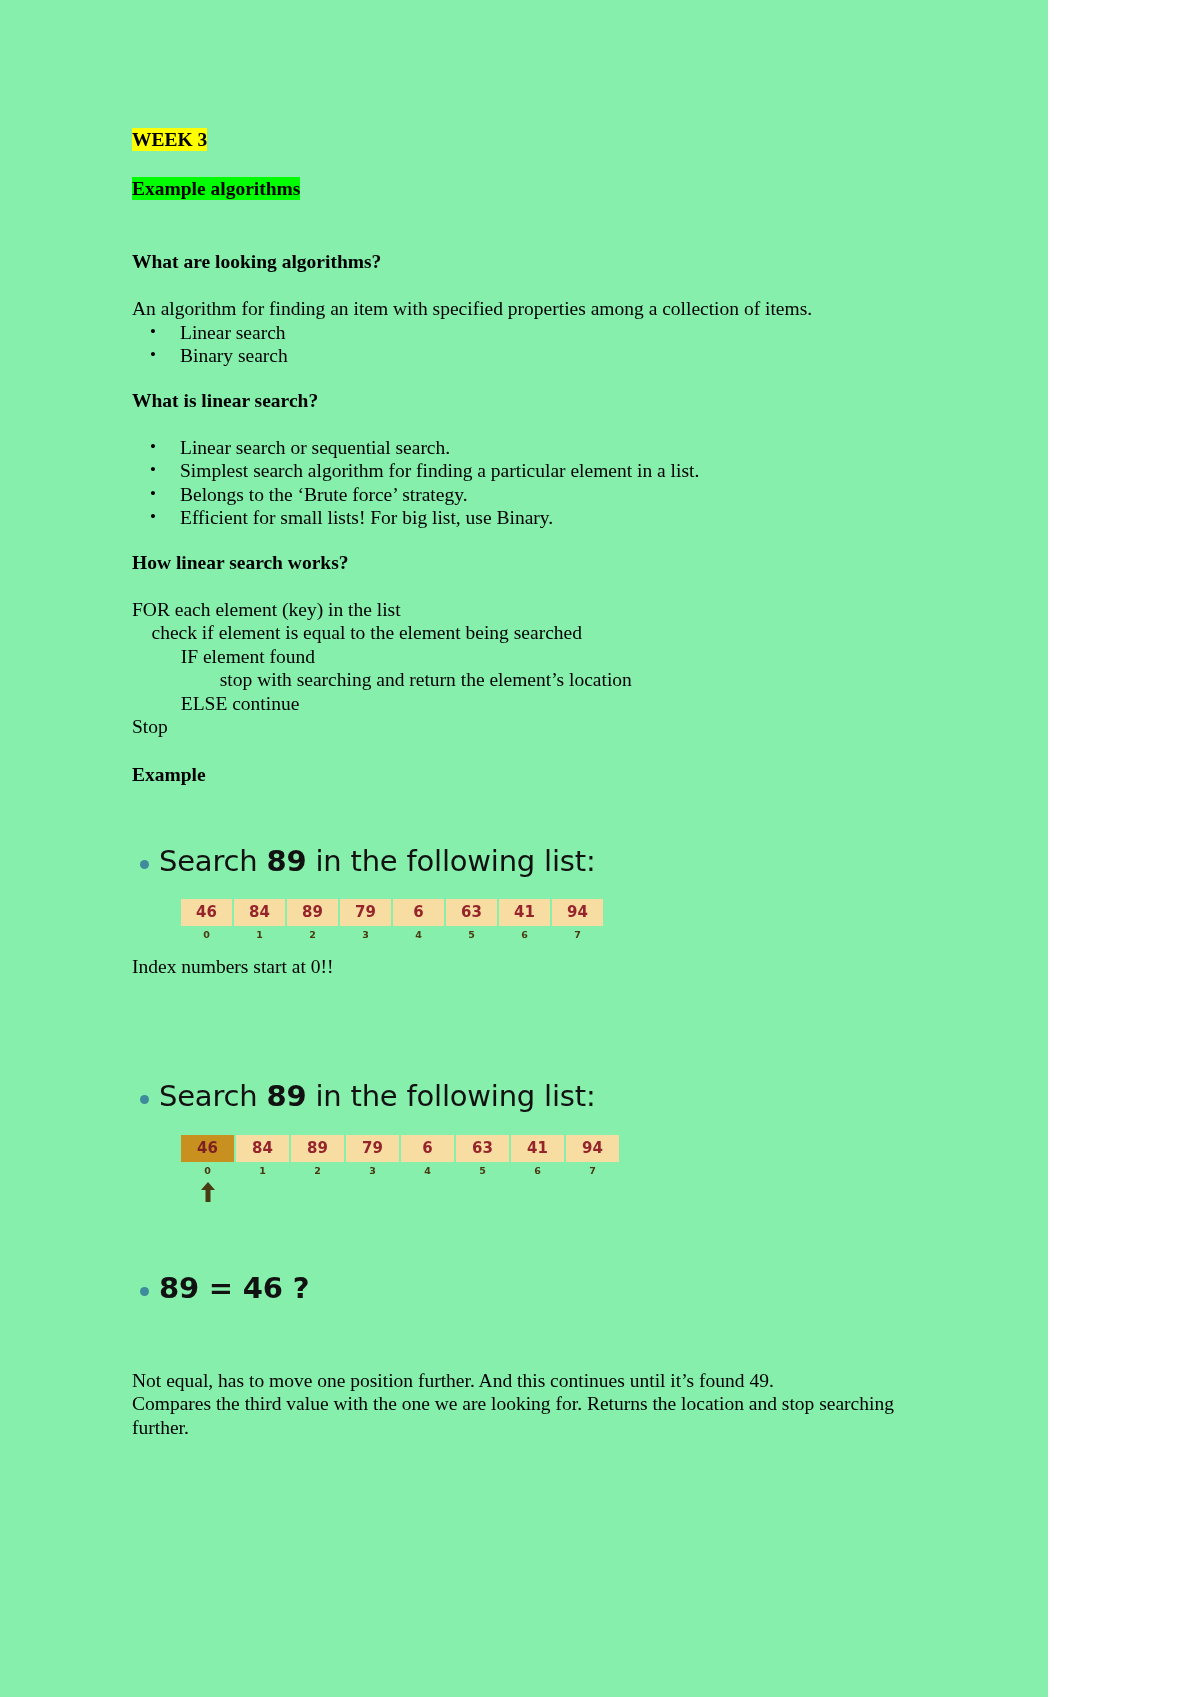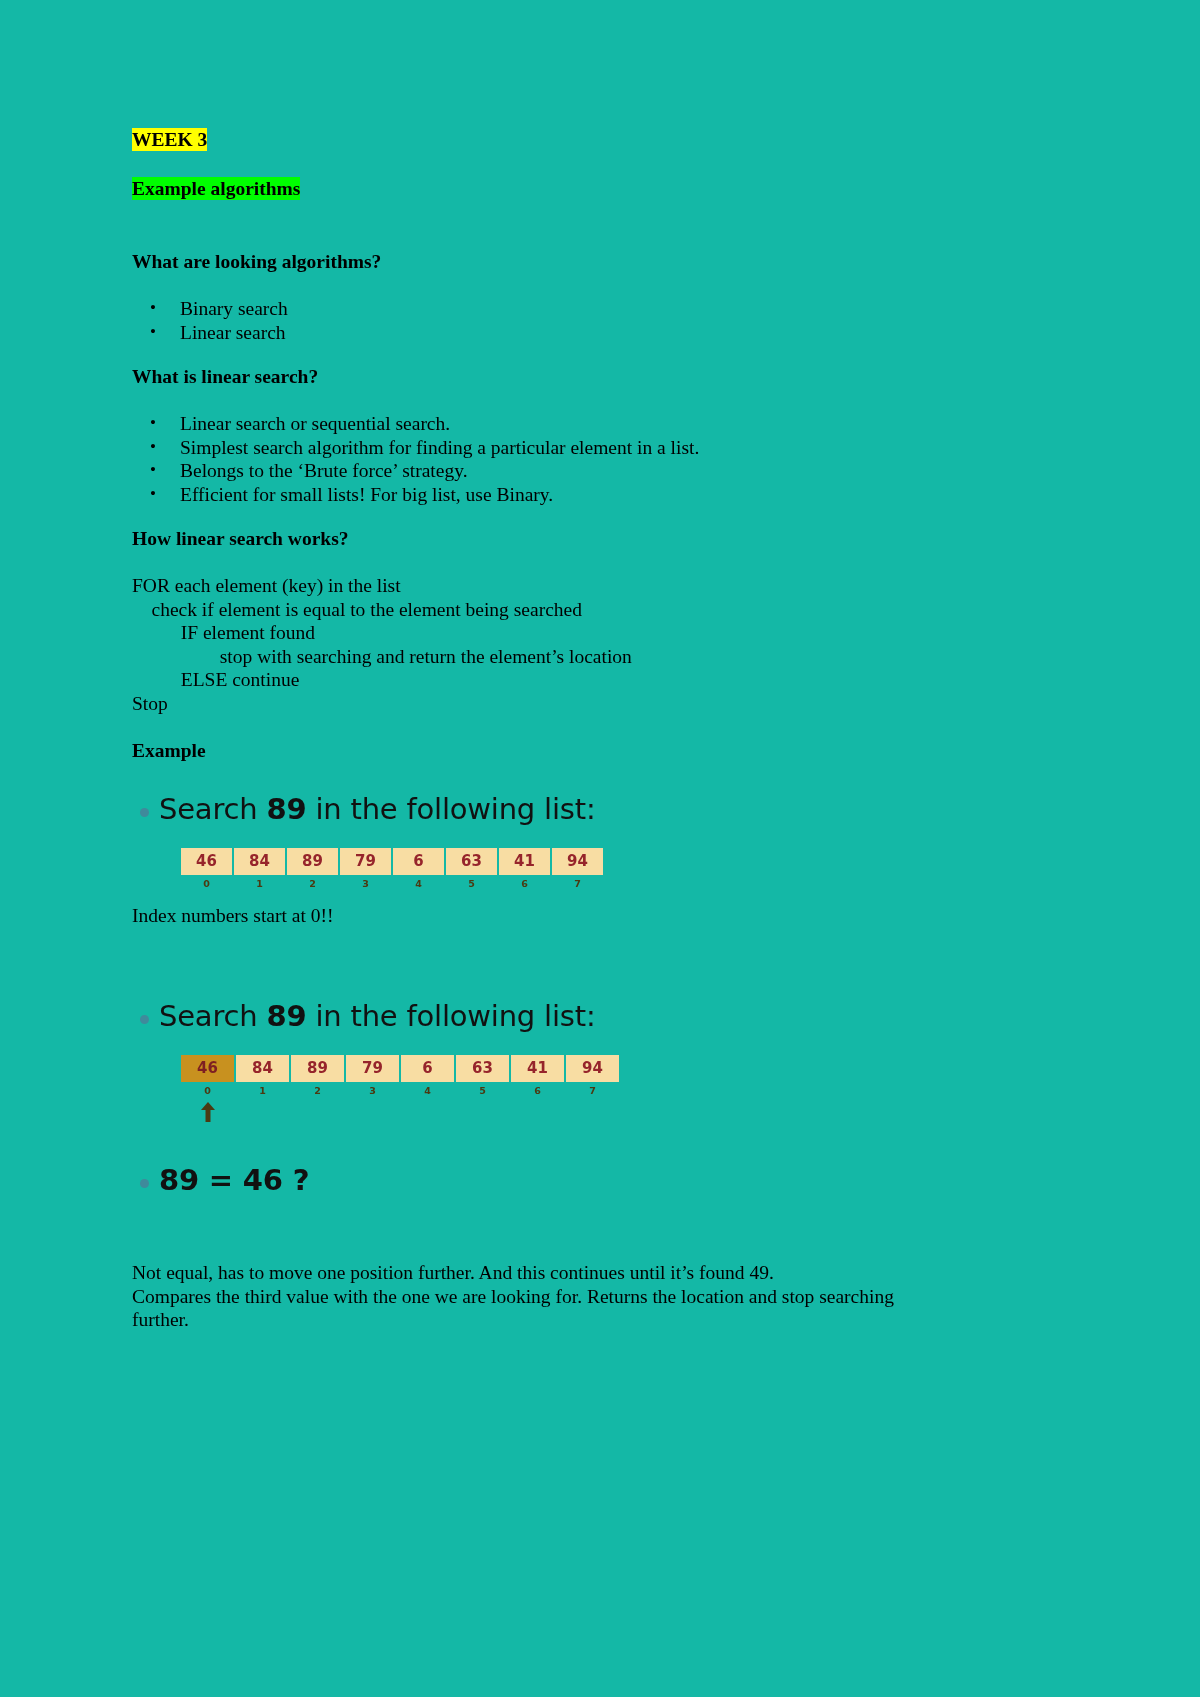"WEEK 3" .page { background: #14b8a6 -> #86efac; width: 1200px -> 1048px }
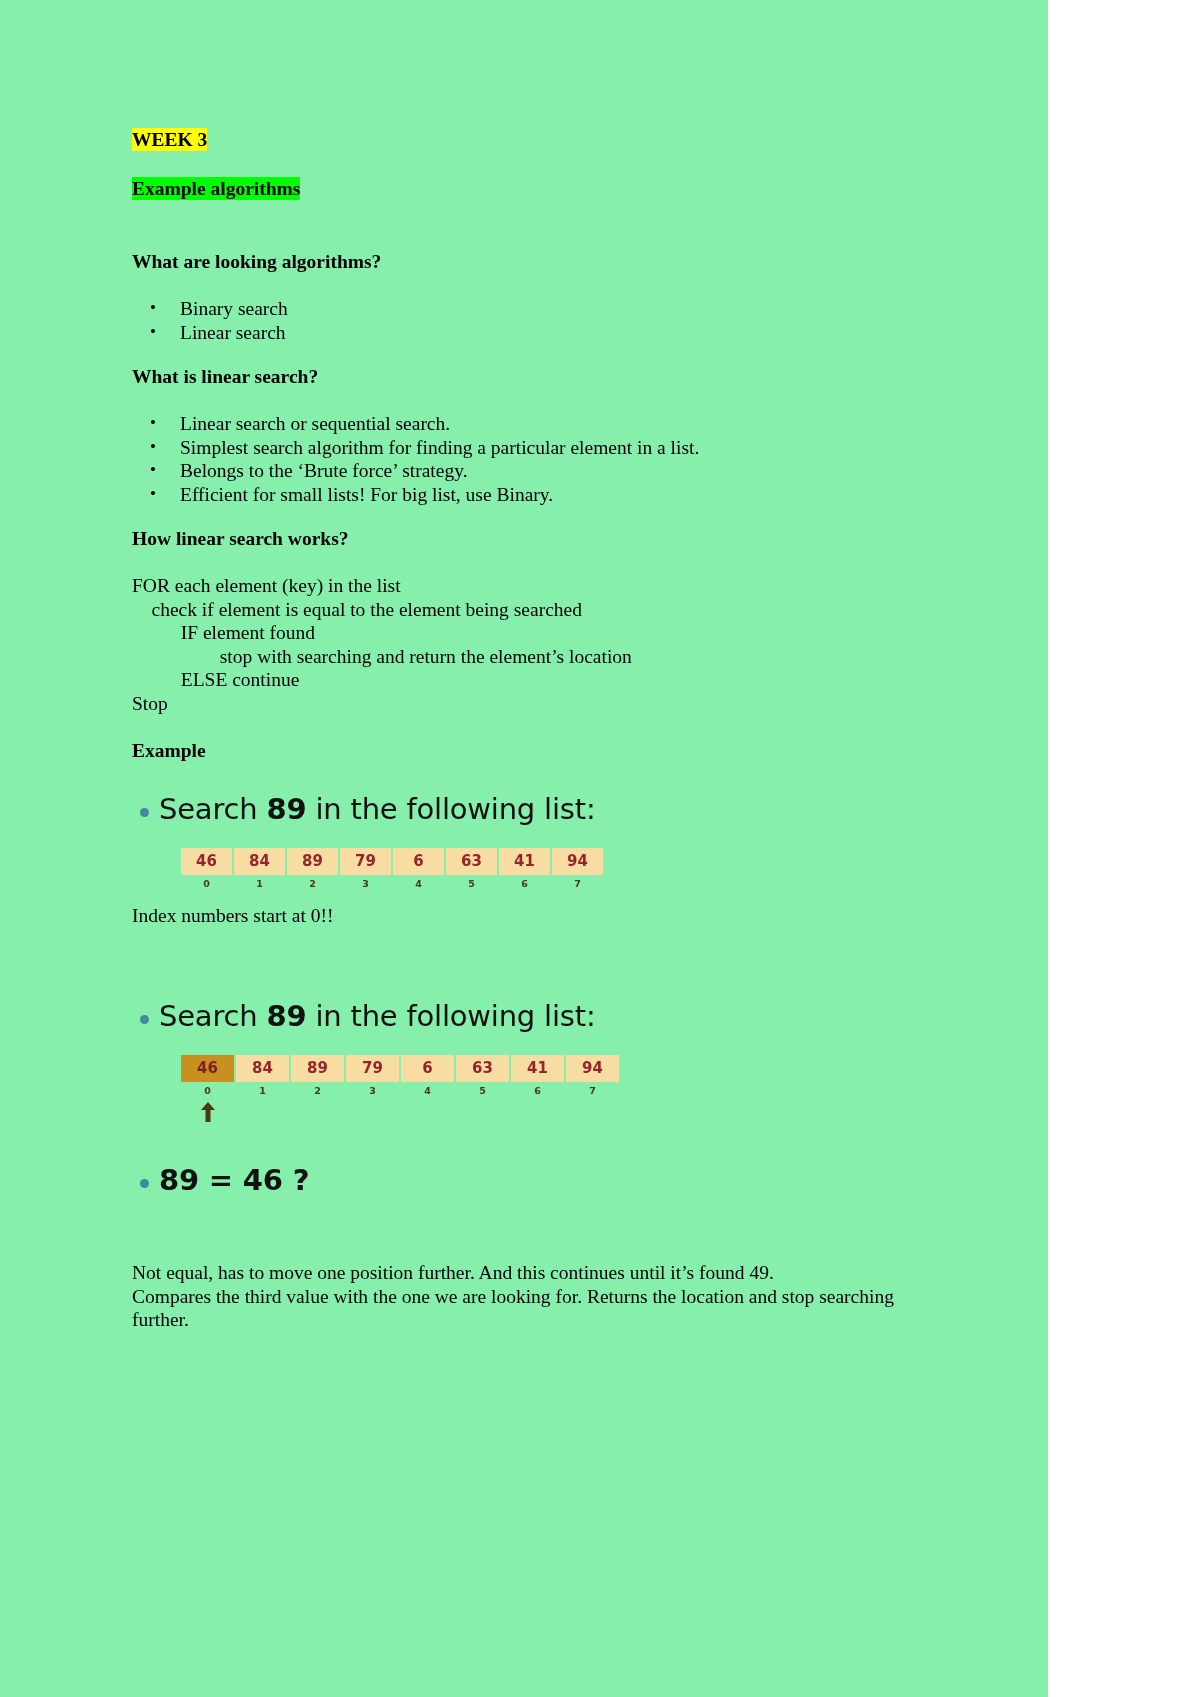"An algorithm for finding an" p.doc-p { html: none -> <p>An algorithm for finding an item with specified properties among a collection of items.</p> }
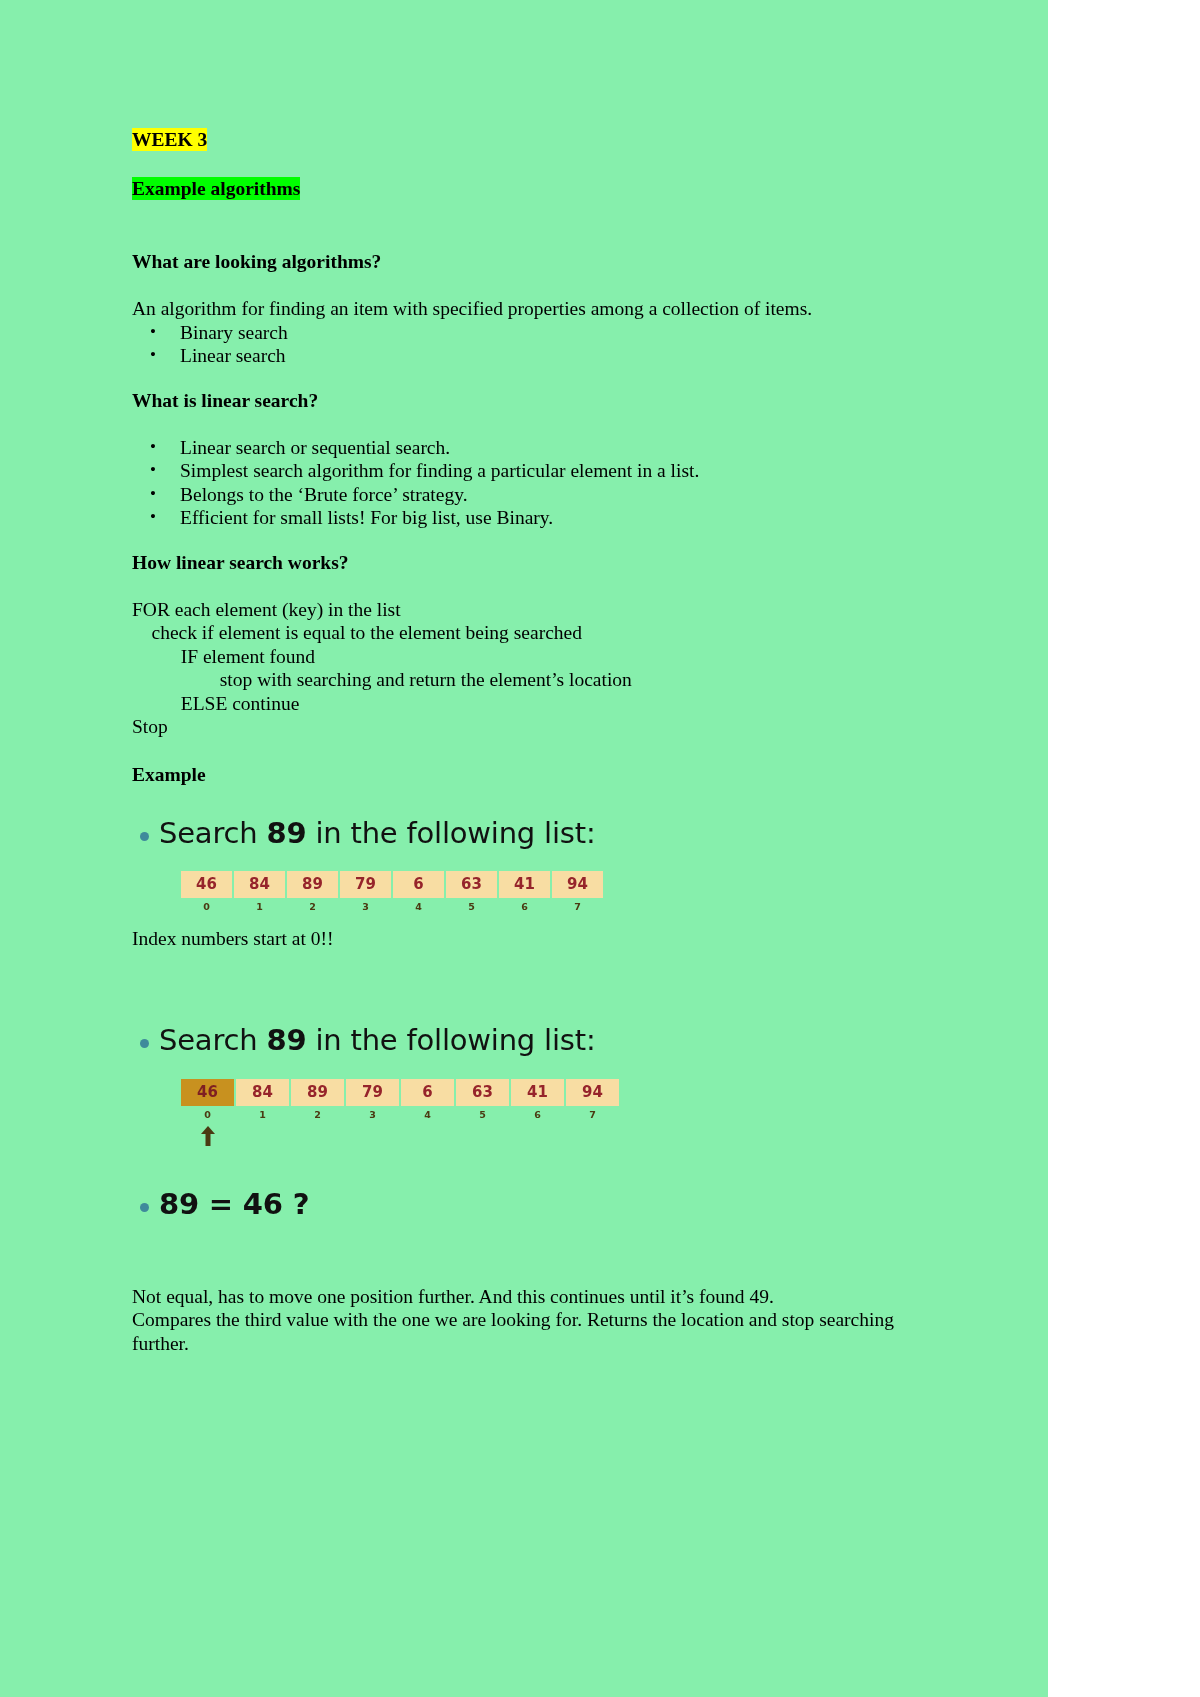"Binary search" li { order: before "Linear search" -> after "Linear search" }
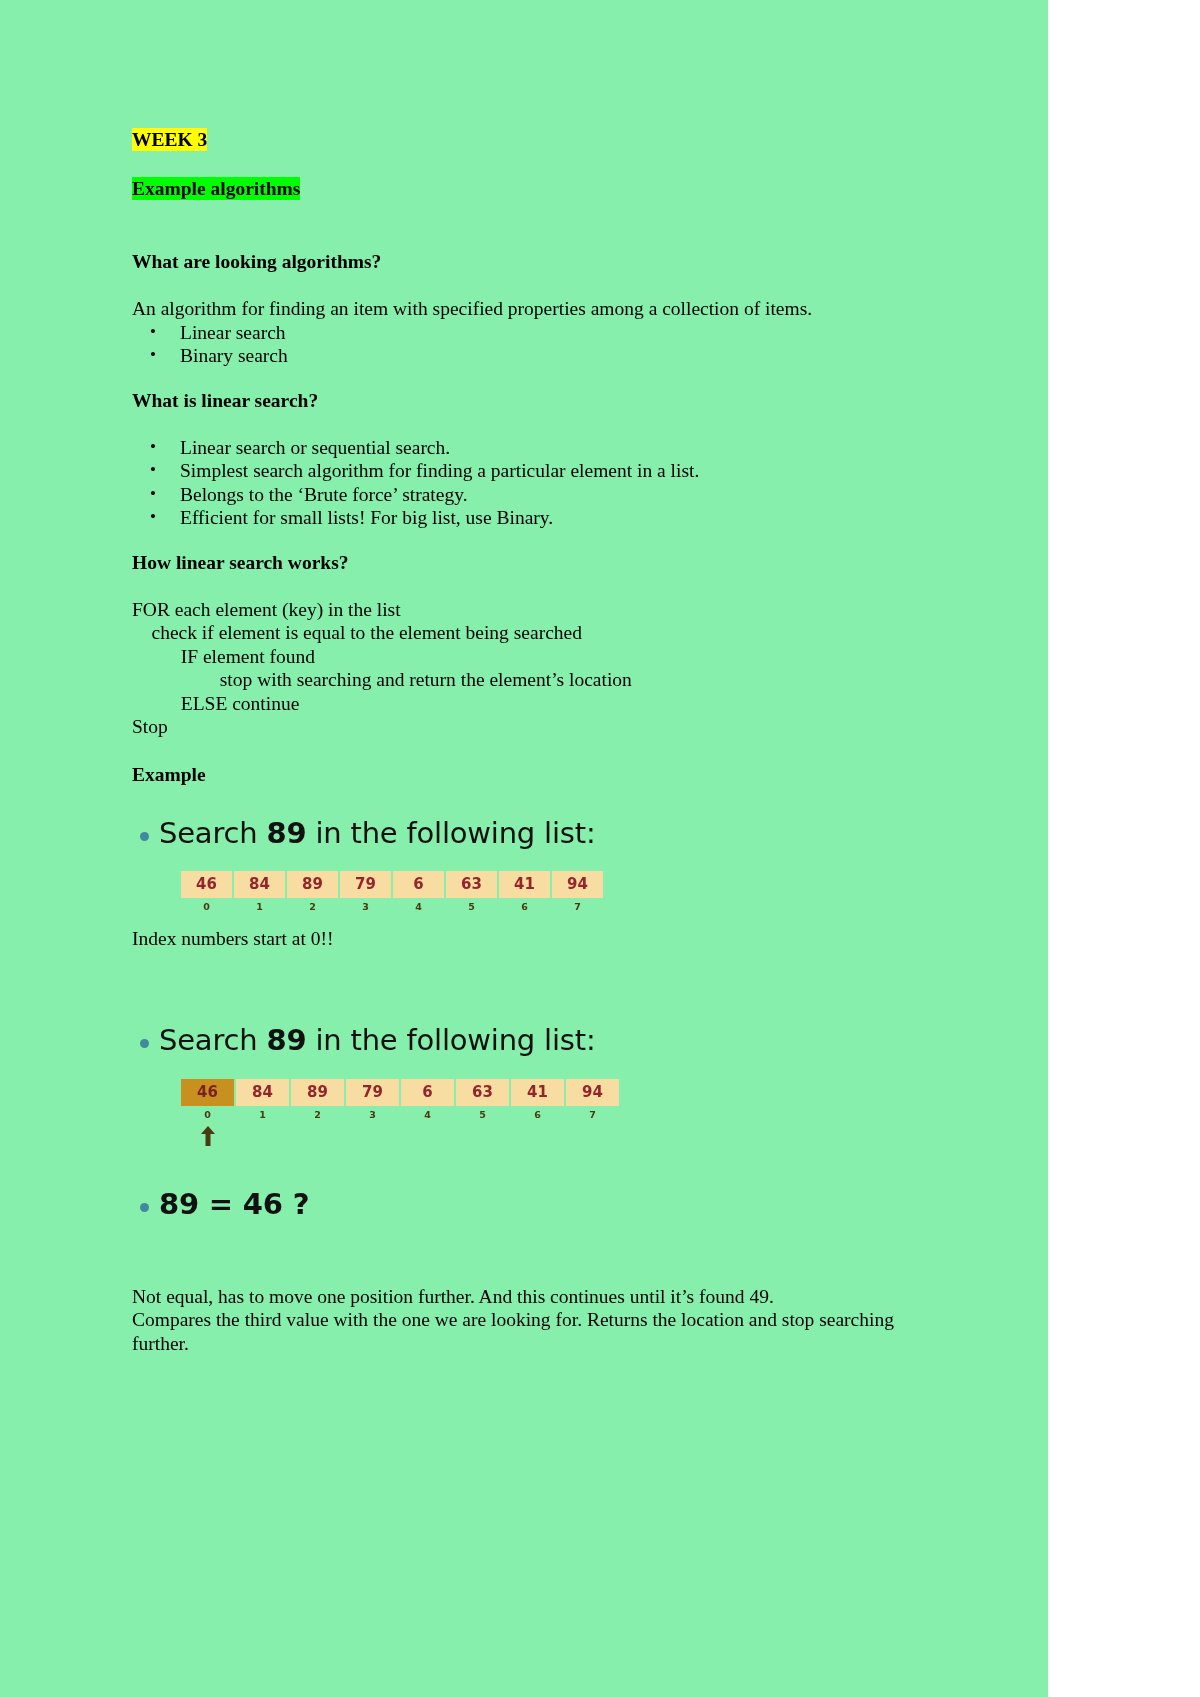"Search 89 in the following" .slide-title { margin-top: none -> 28px }
